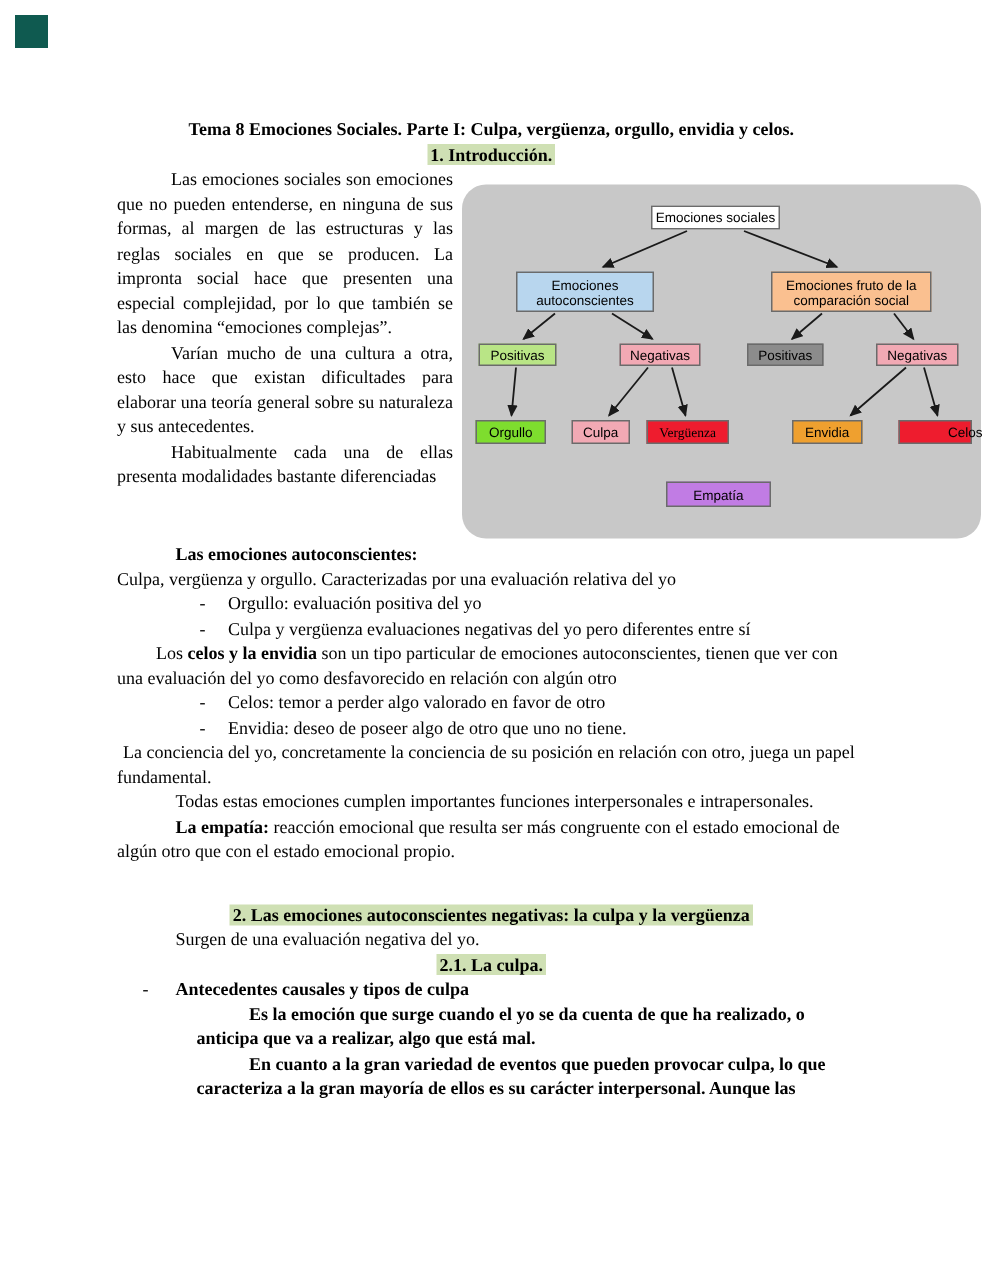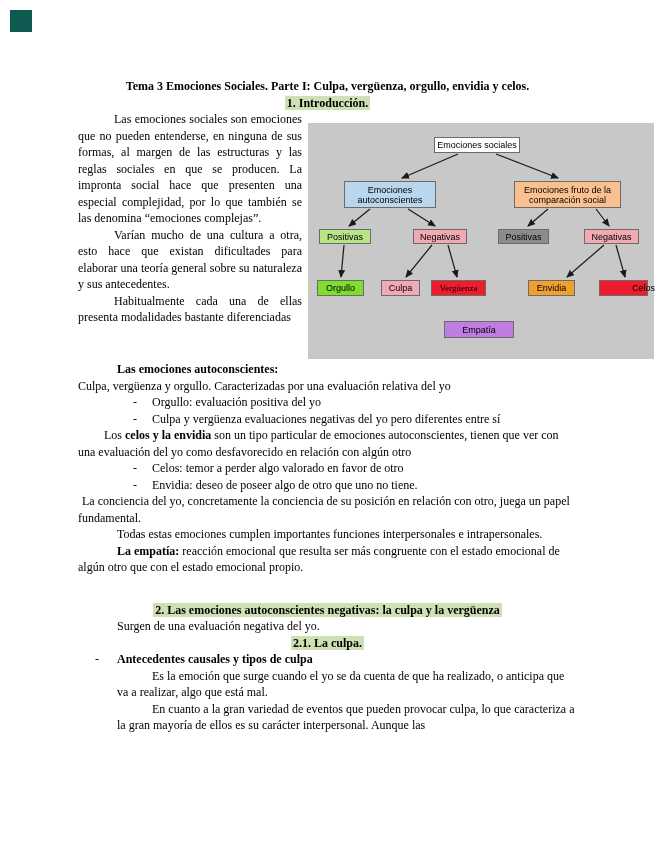"Tema 3 Emociones Sociales. Parte" div.title { text: 3 -> 8 }
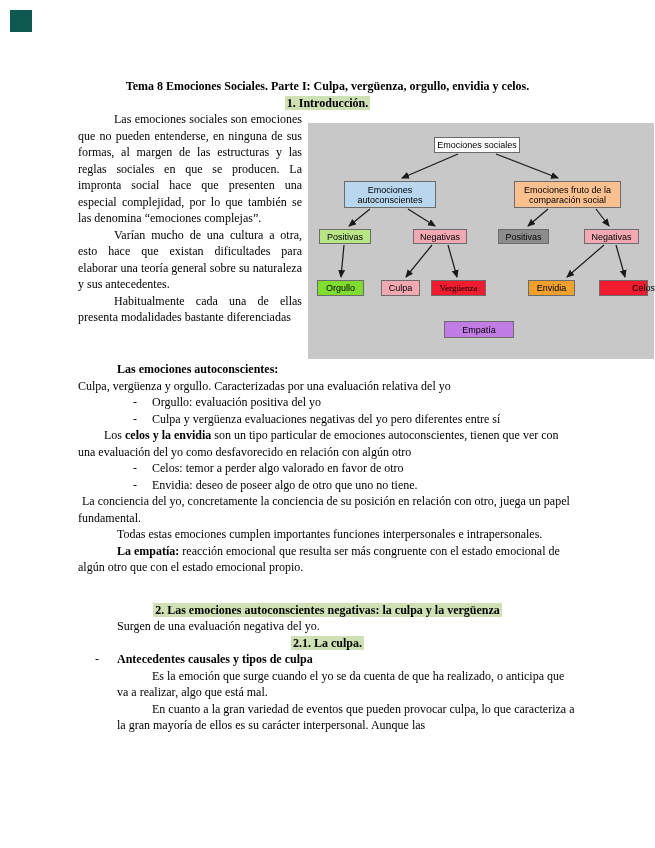"Emociones sociales" .diagram { border-radius: none -> 16px }
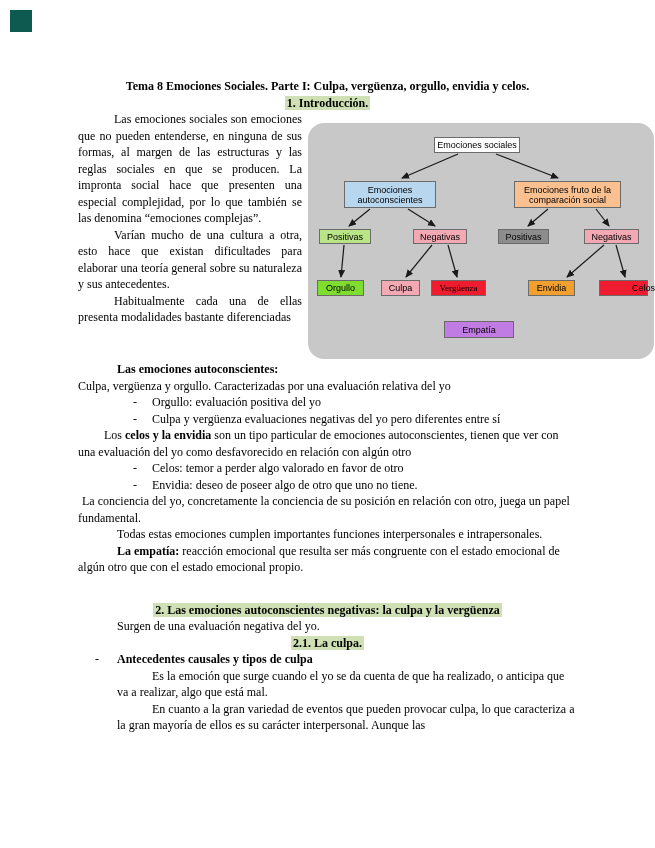"Es la emoción que surge" .culpa-block { font-weight: none -> bold; margin-left: 39px -> 53px }
